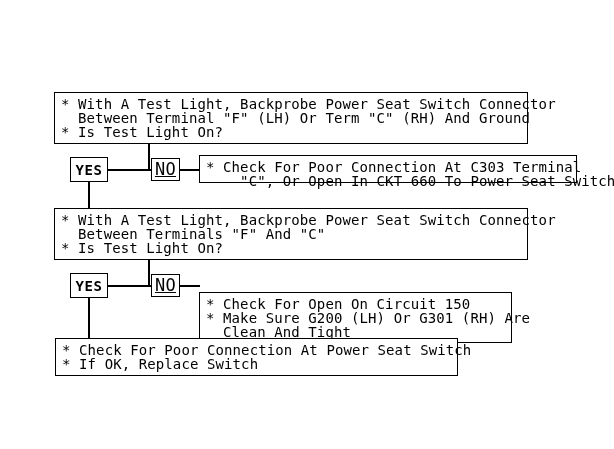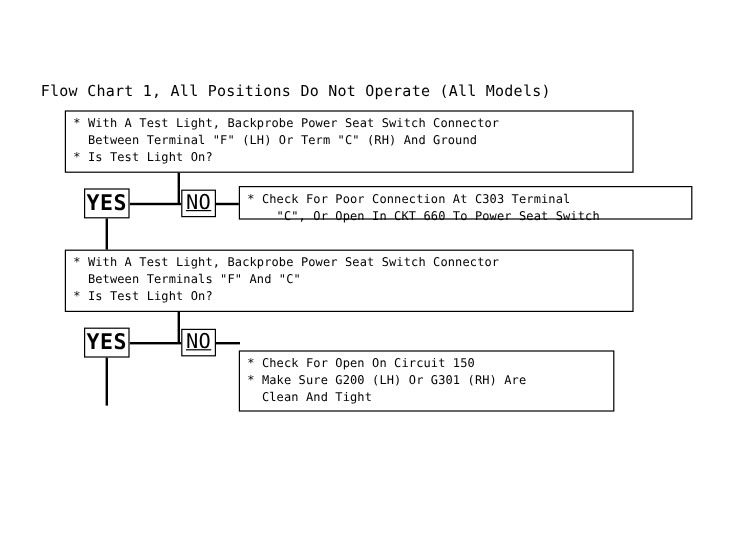"Flow Chart 1, All Positions" div.title { html: <div>Flow Chart 1, All Positions Do Not Operate (All Models)</div> -> none }
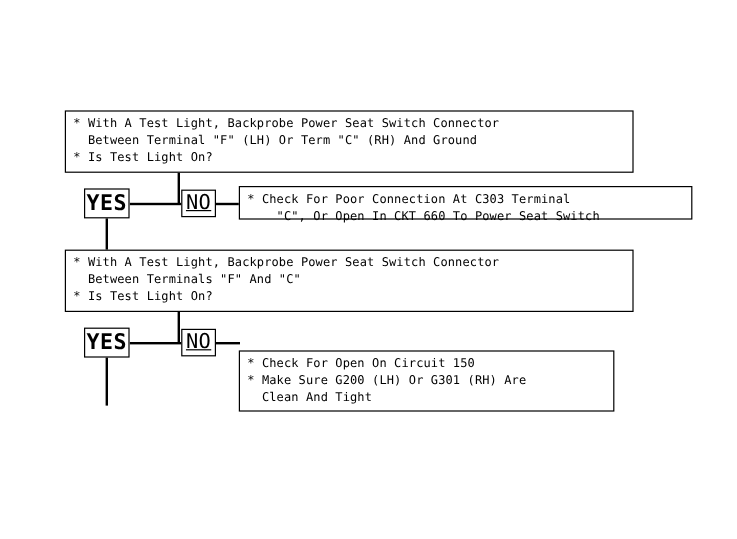"* With A Test Light," .box { font-size: 10px -> 14px }
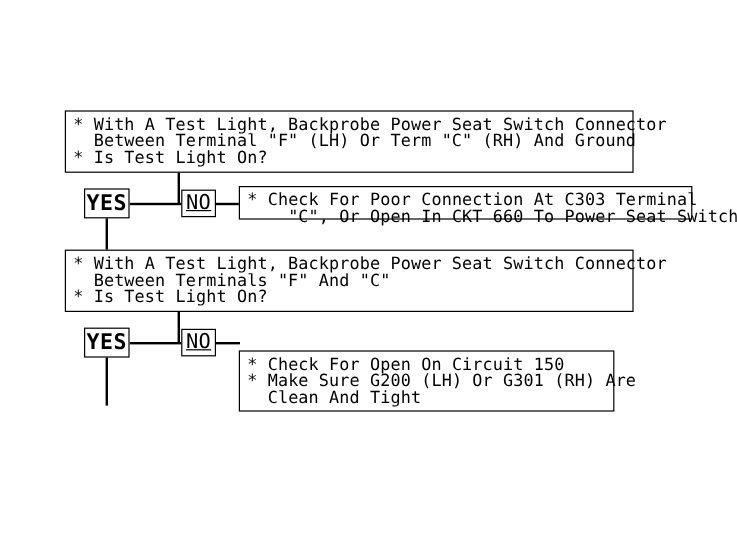"YES" .chip { font-size: 18px -> 14px }
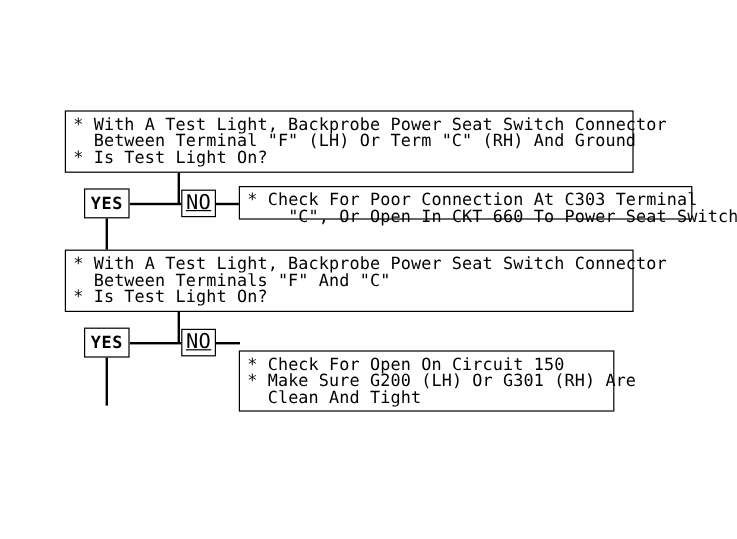"* Check For Poor Connection At Power" div.box { html: none -> <div>* Check For Poor Connection At Power Seat Switch * If OK, Replace Switch</div> }
